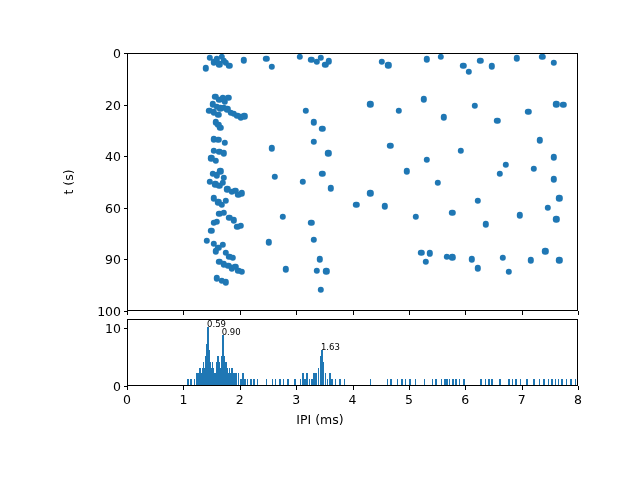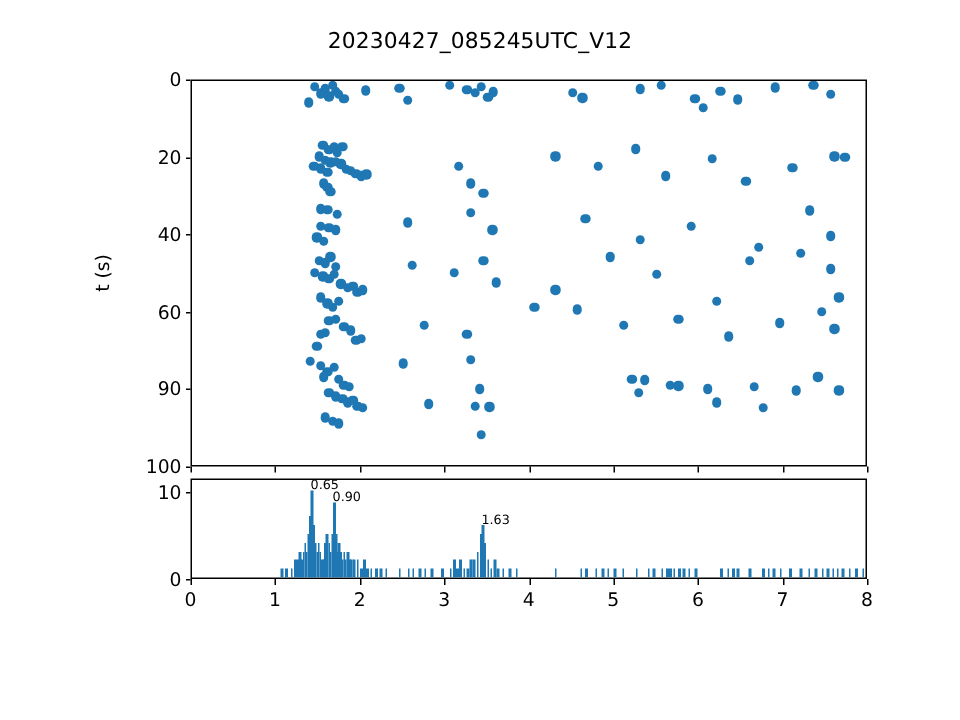"20230427_085245UTC_V12" div.title { html: <div>20230427_085245UTC_V12</div> -> none }
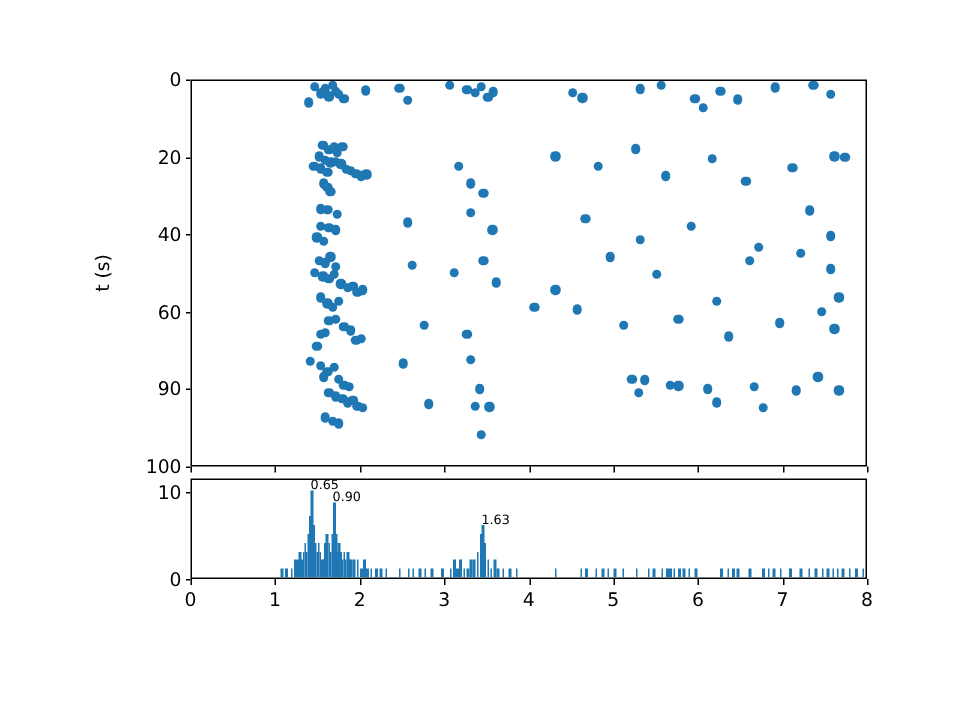"0.65" div.peak-label { text: 0.65 -> 0.59 }
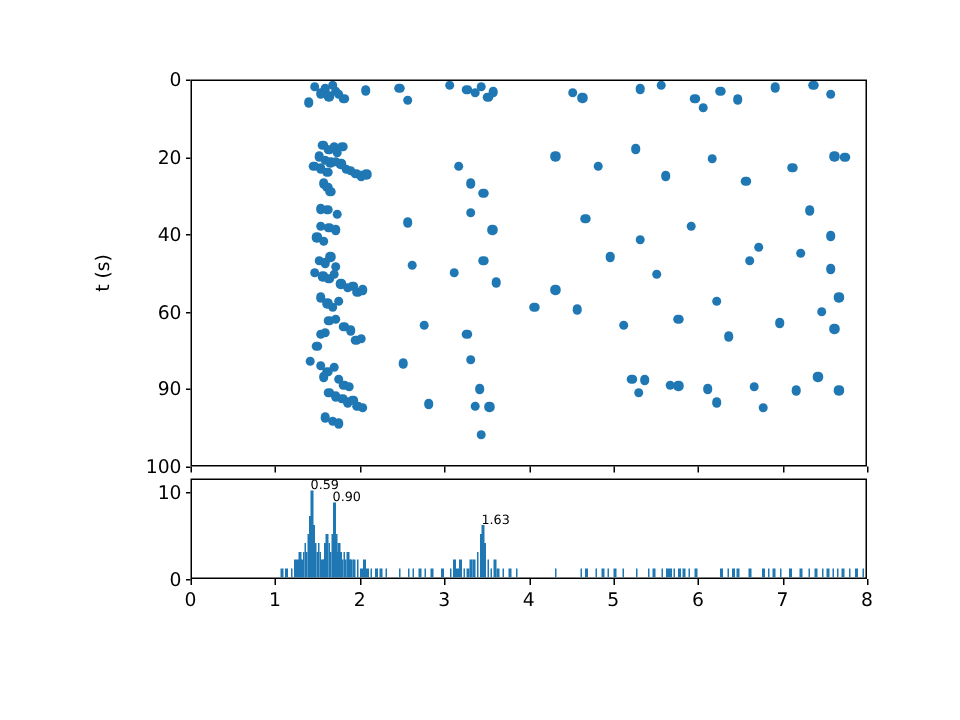"IPI (ms)" div { html: none -> <div>IPI (ms)</div> }
